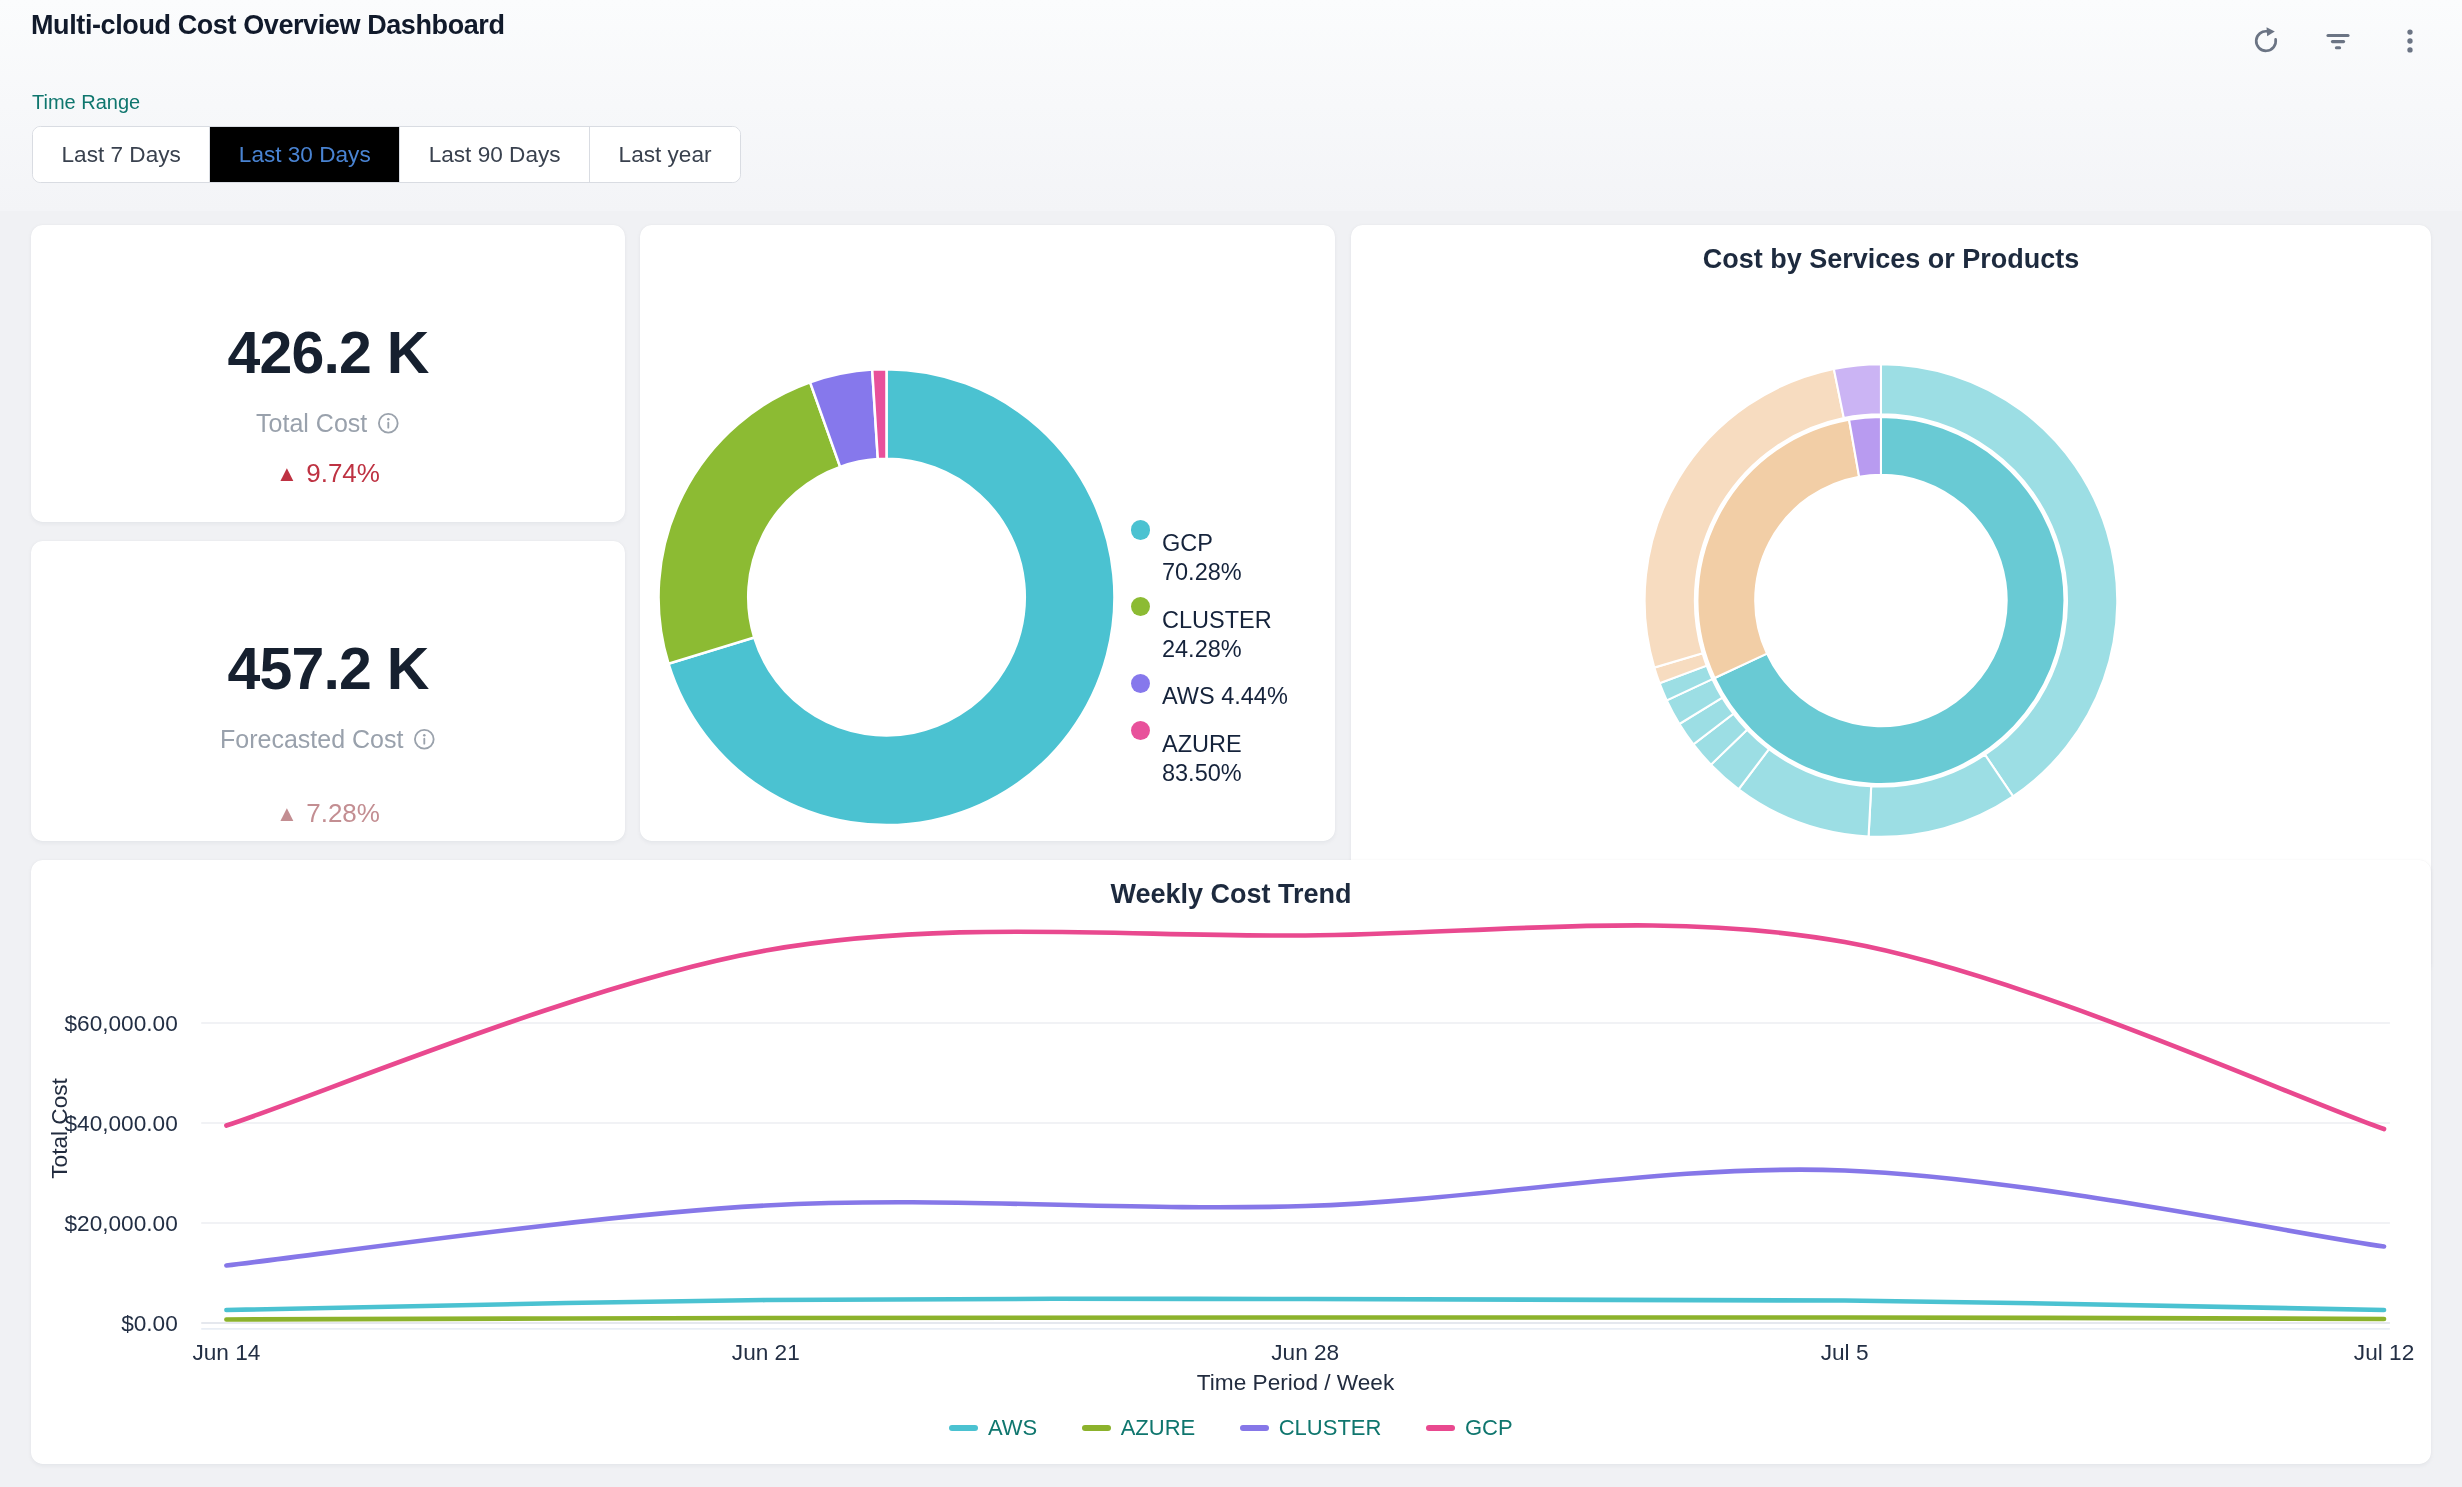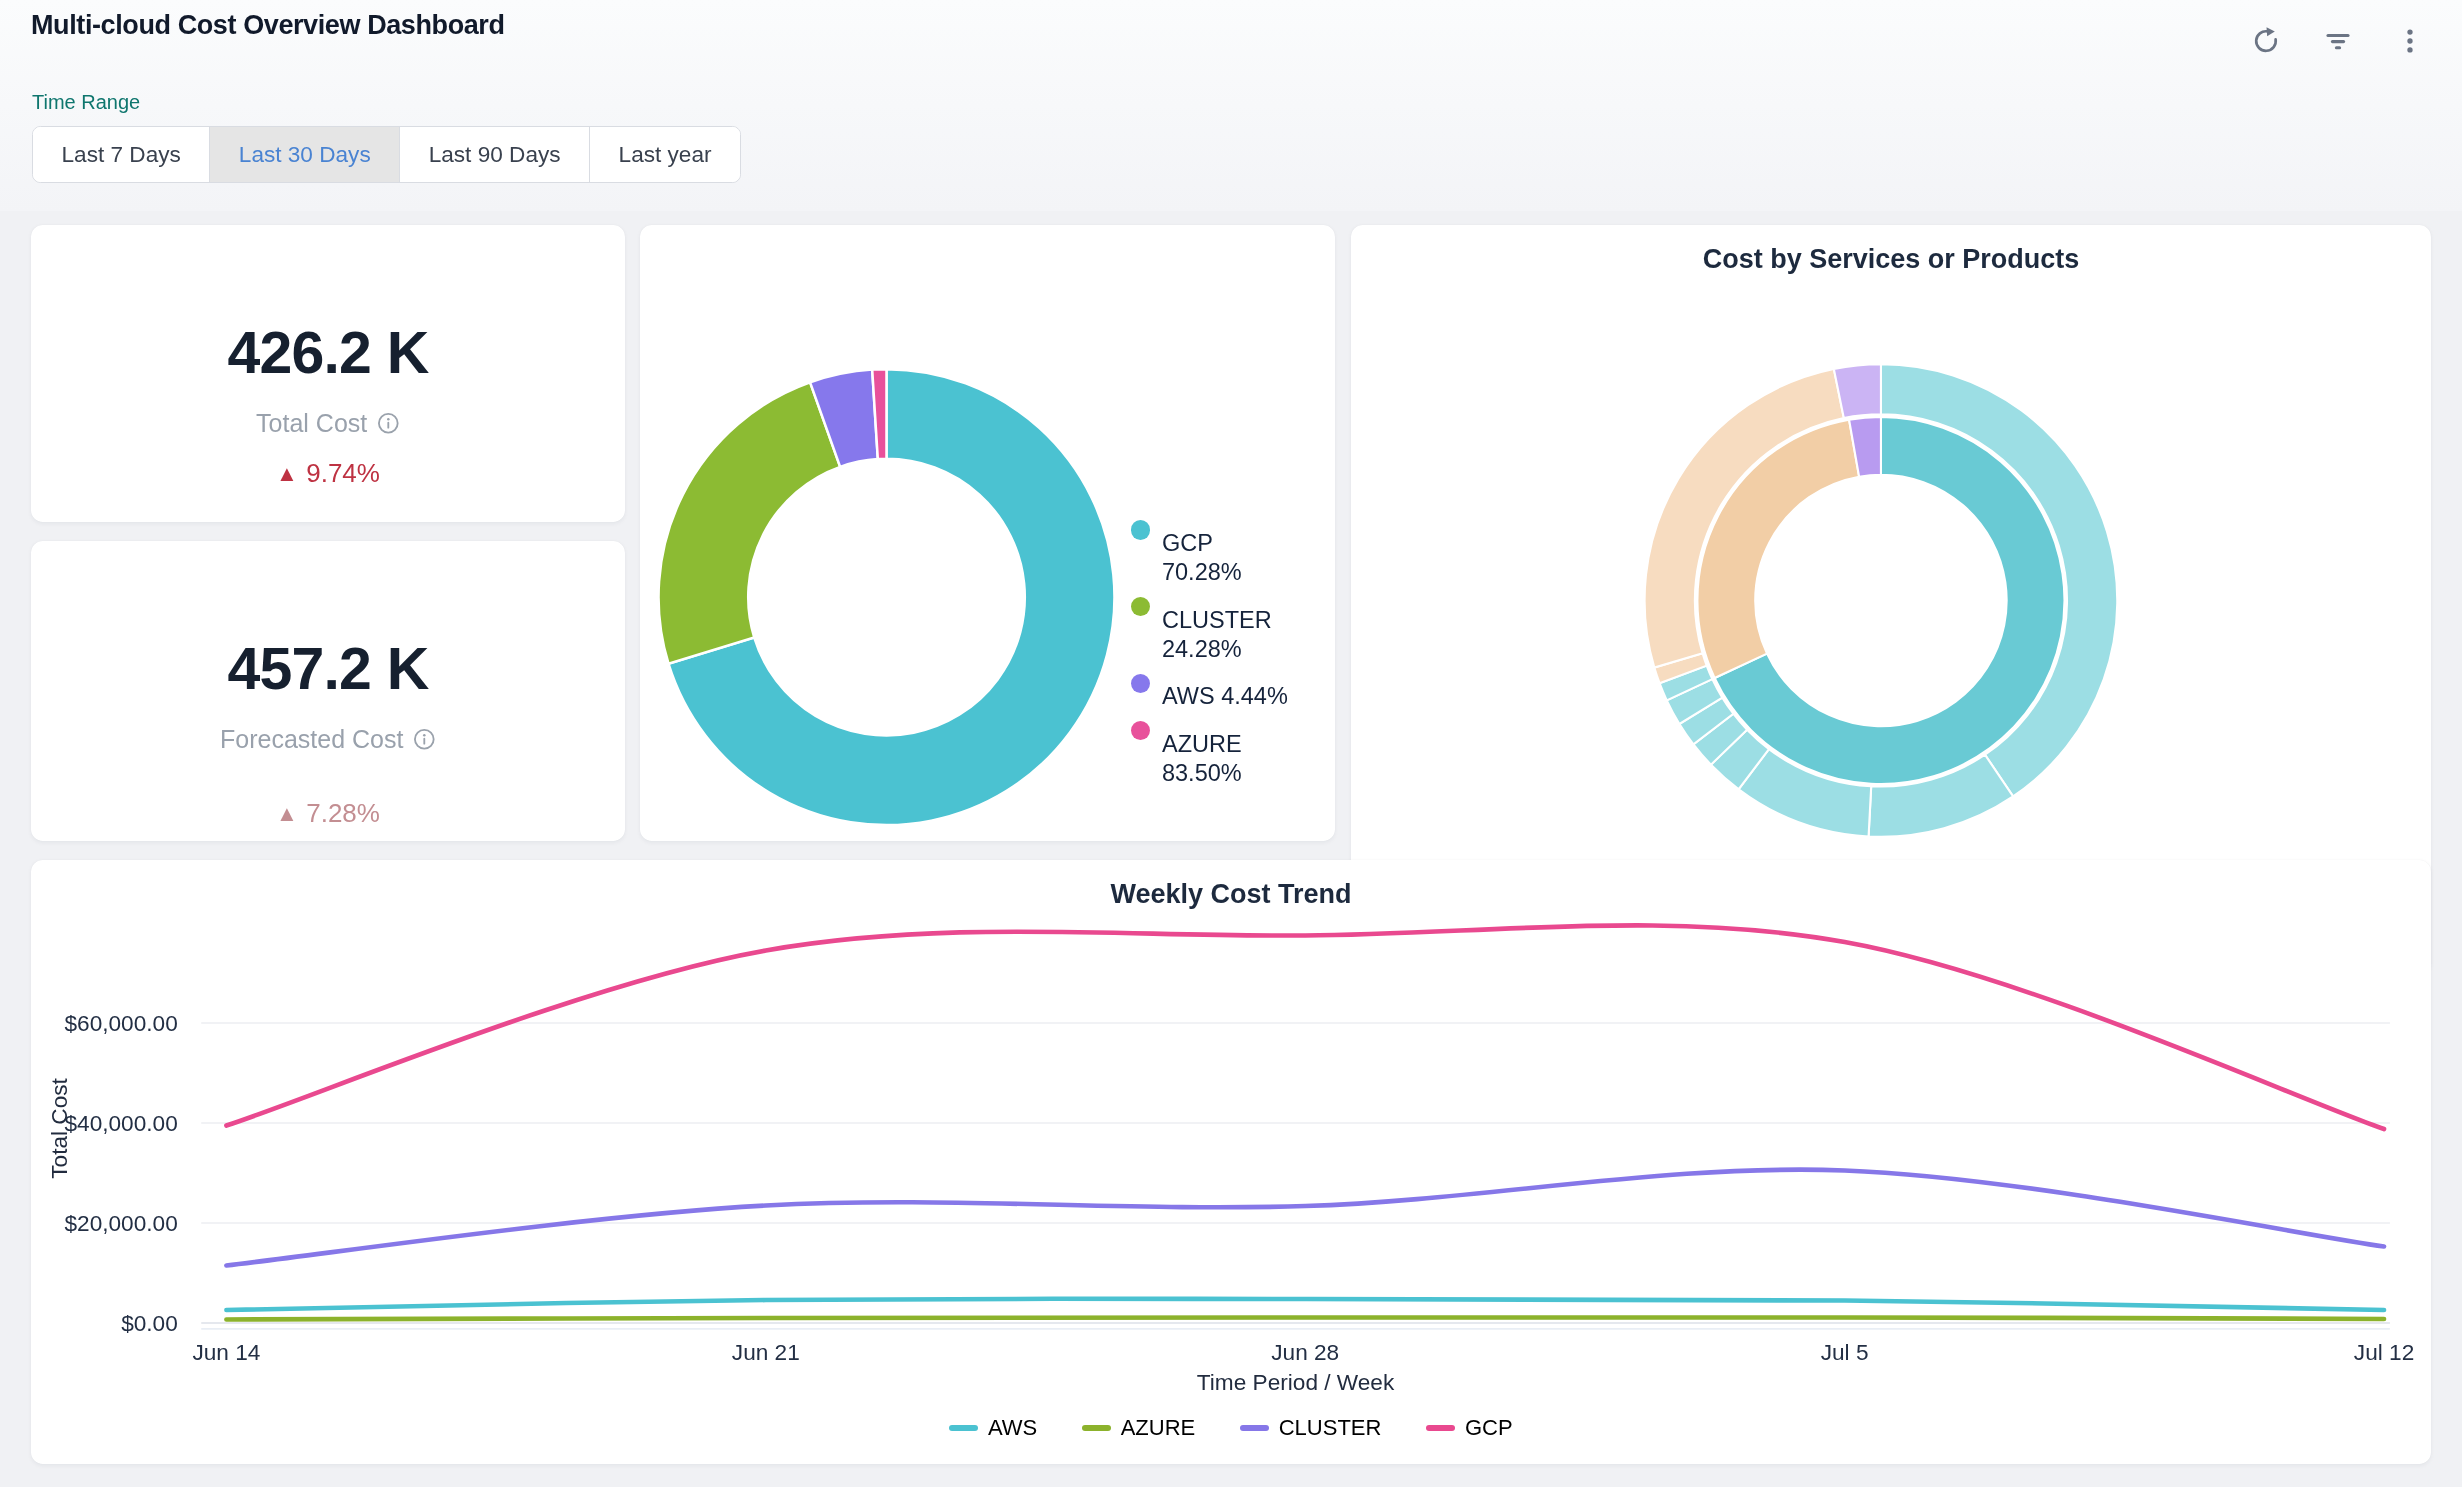"Last 30 Days" .tr-btn.active { background: #e5e5e5 -> #000000 }
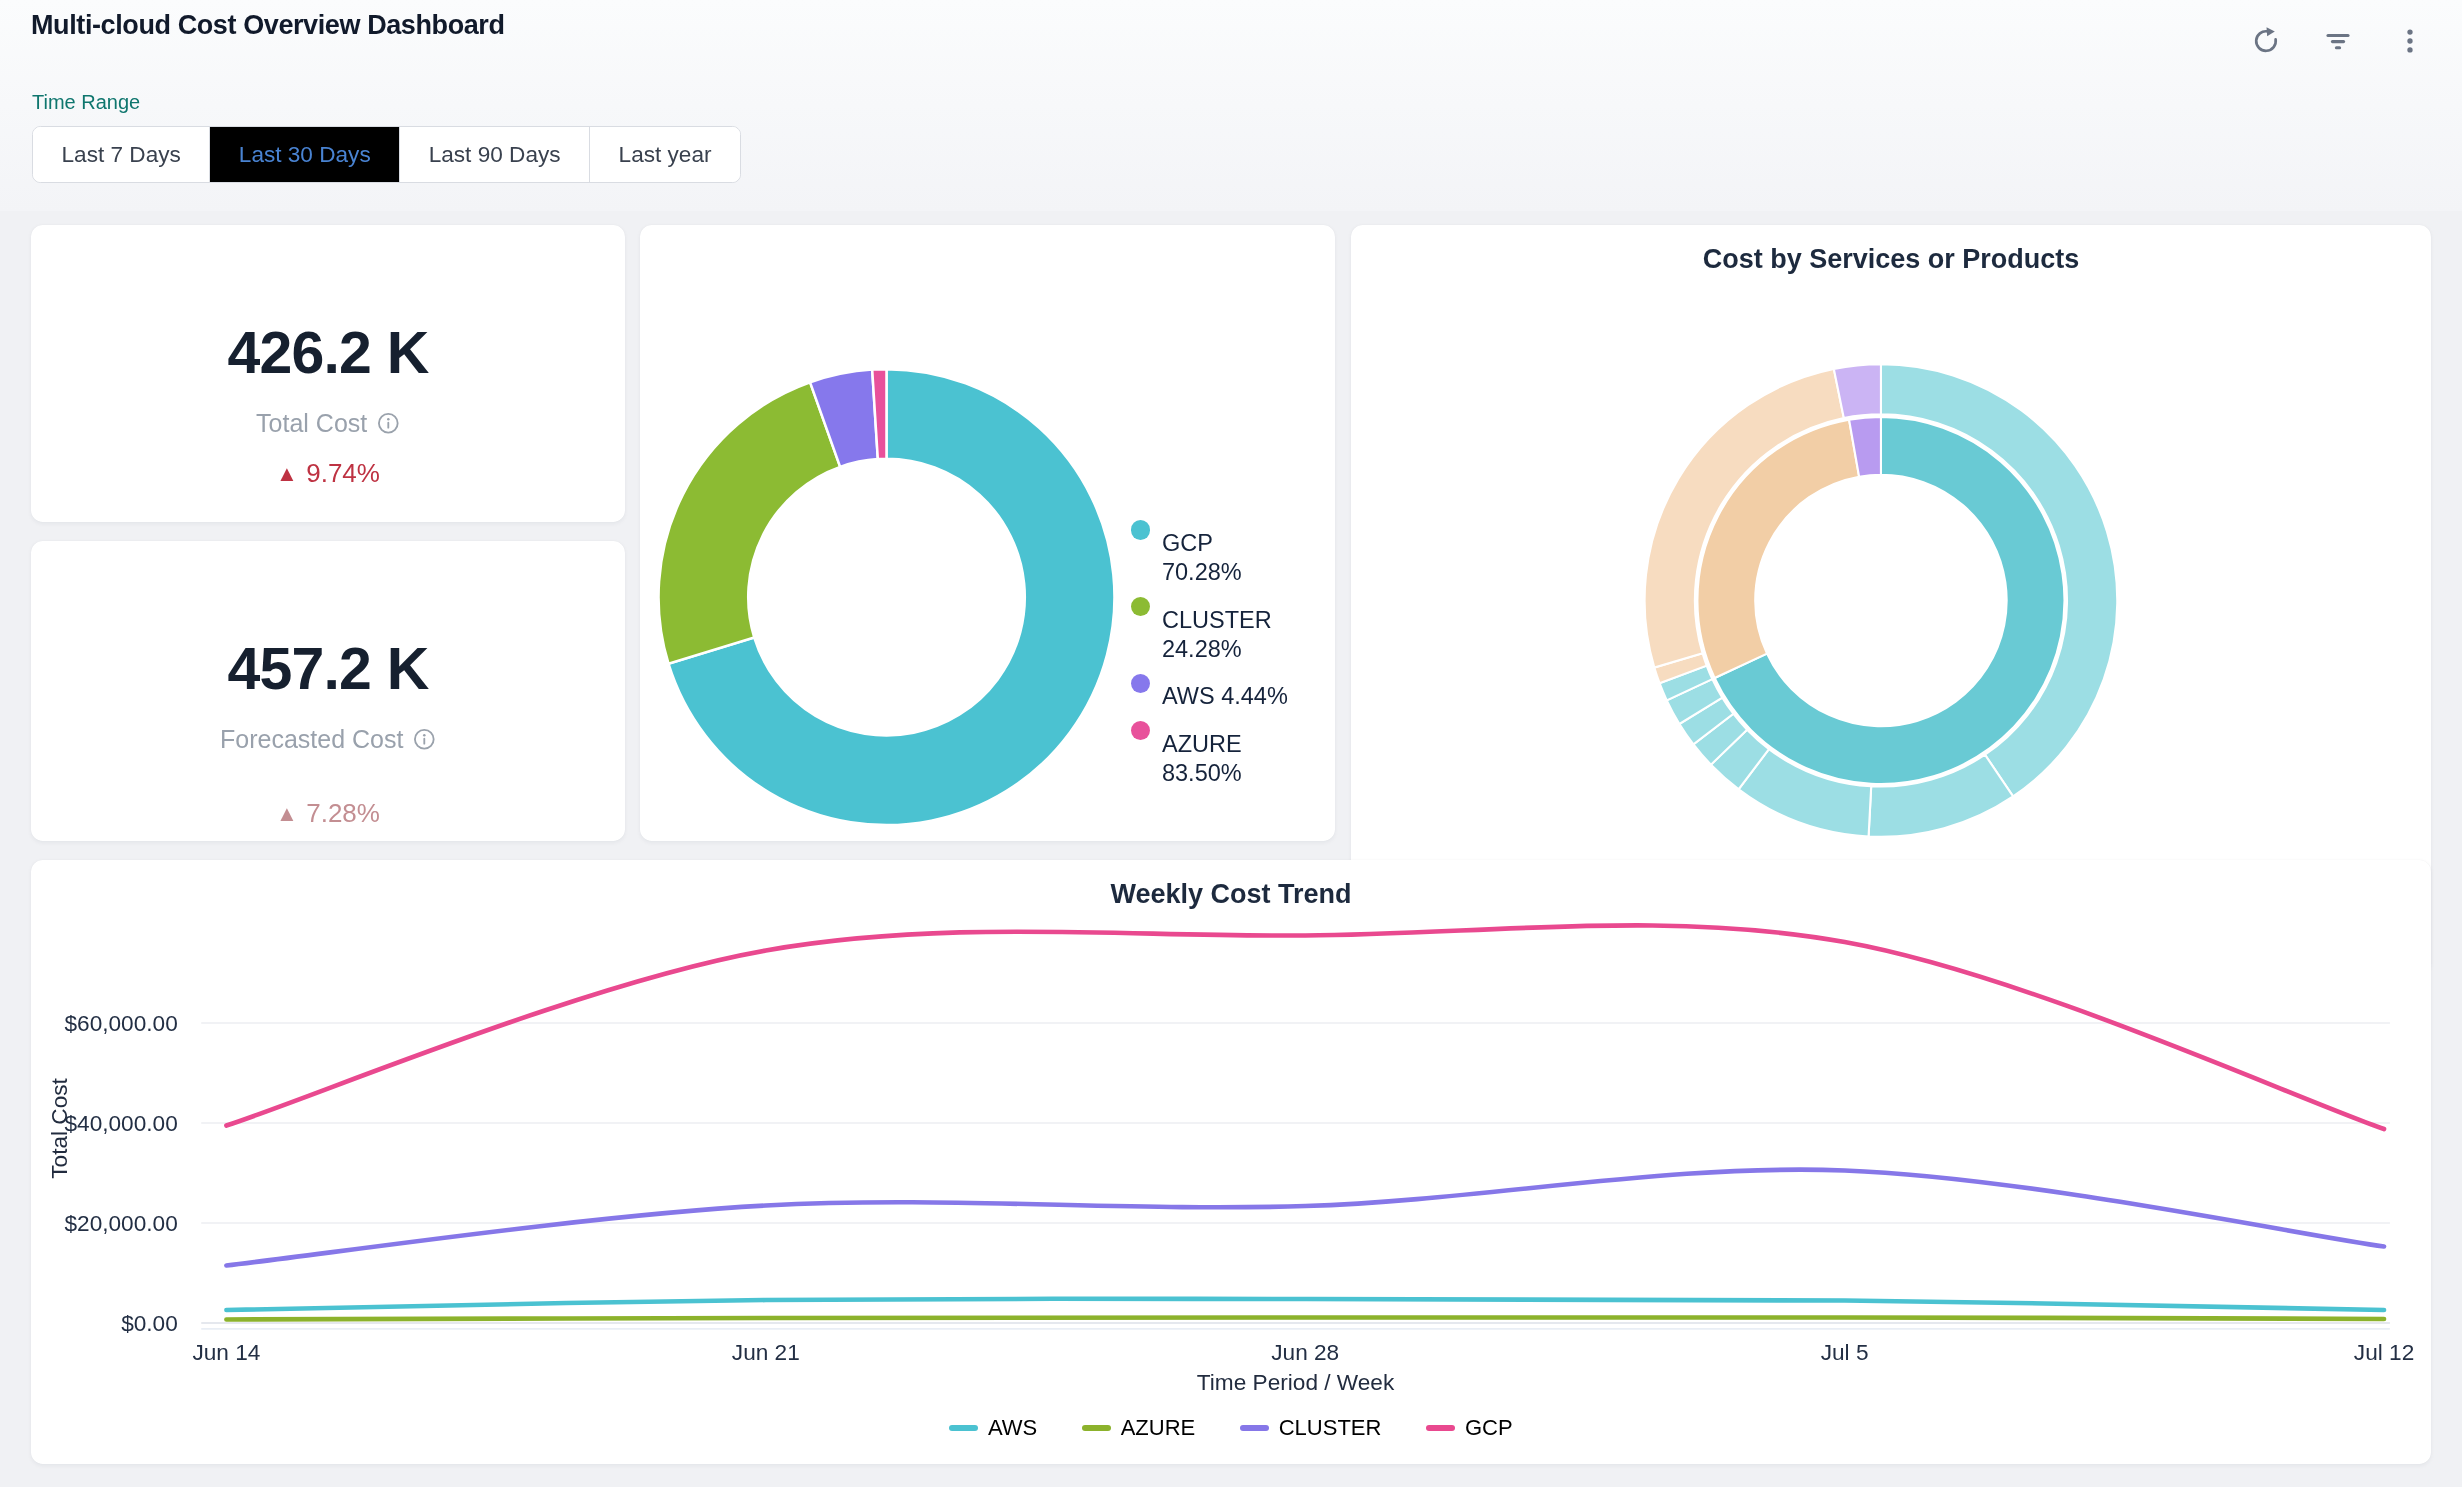"AWS" .trend-legend .lbl { color: #000000 -> #0f766e }
